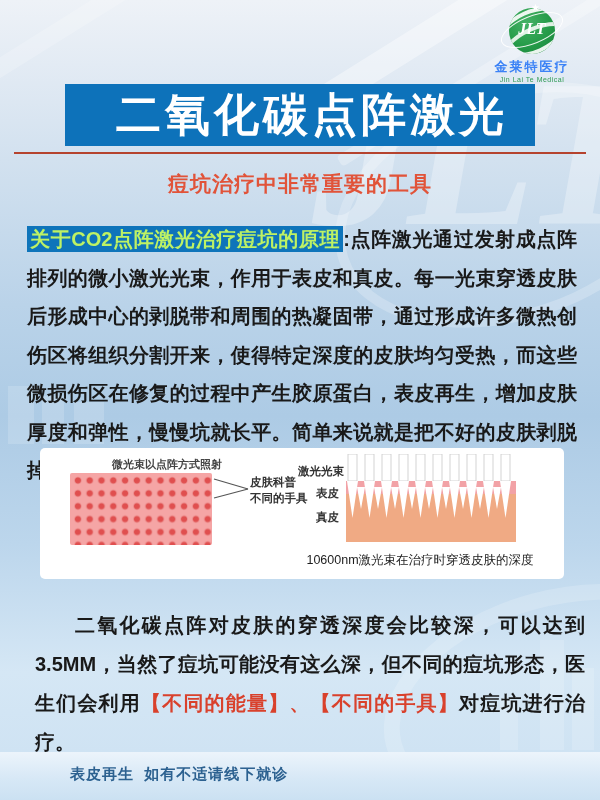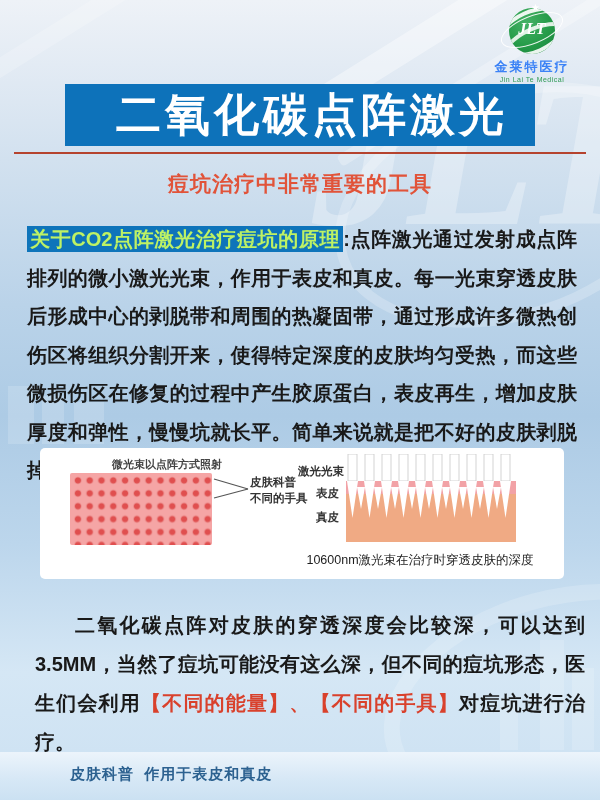"皮肤科普 作用于表皮和真皮" div.footer-text { text: 皮肤科普  作用于表皮和真皮 -> 表皮再生  如有不适请线下就诊 }
